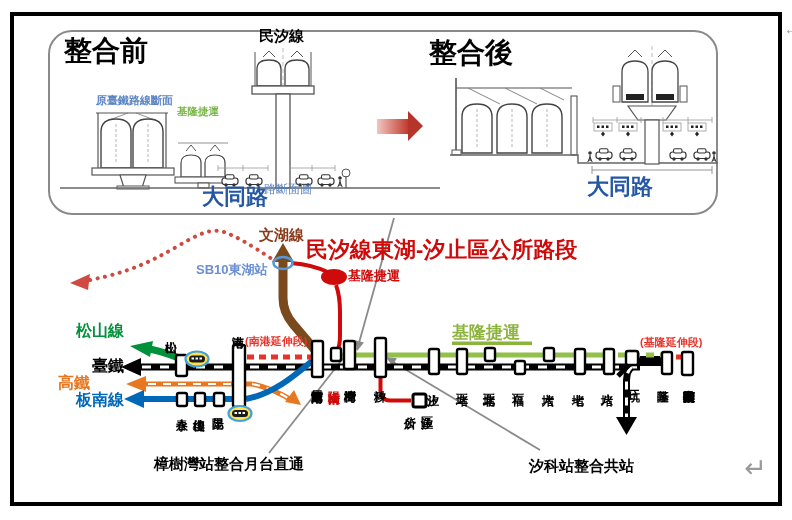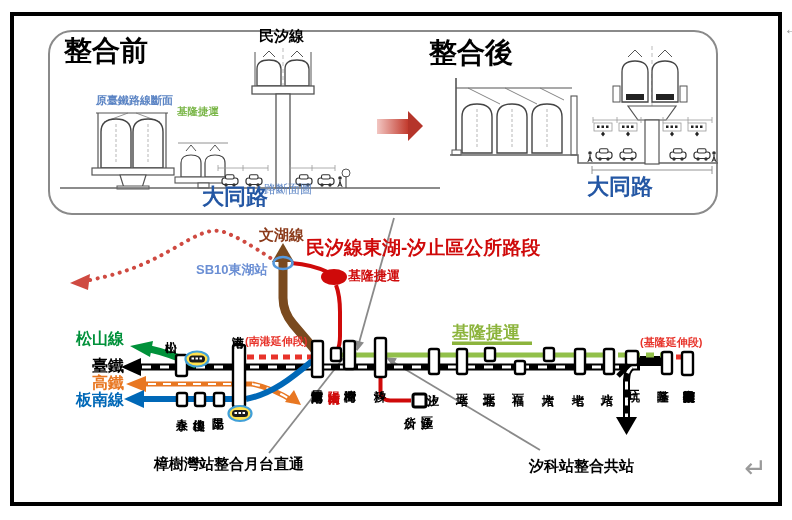"民汐線東湖-汐止區公所路段" div.lbl { font-size: 19px -> 22px }
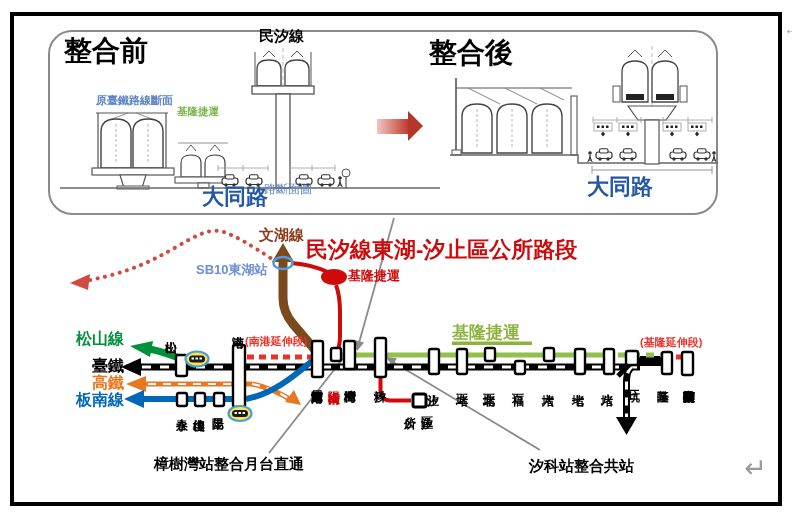"松山線" div.lbl { top: 330px -> 322px }
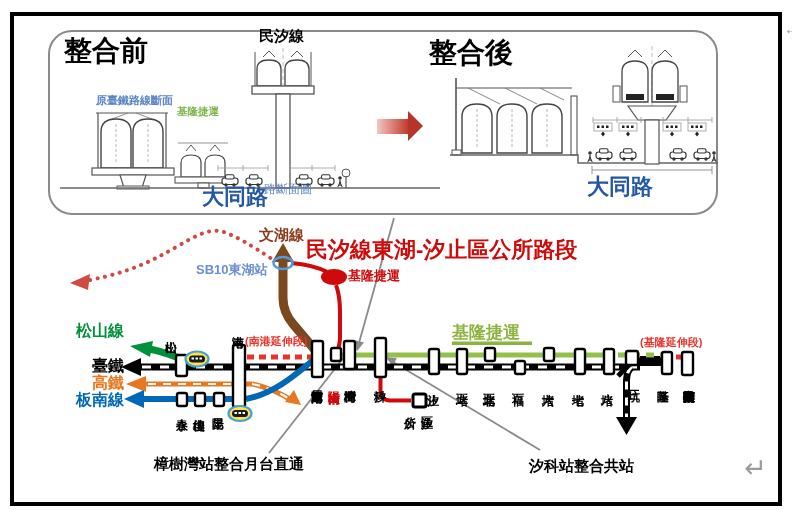"高鐵" div.lbl { text-align: right -> left }
